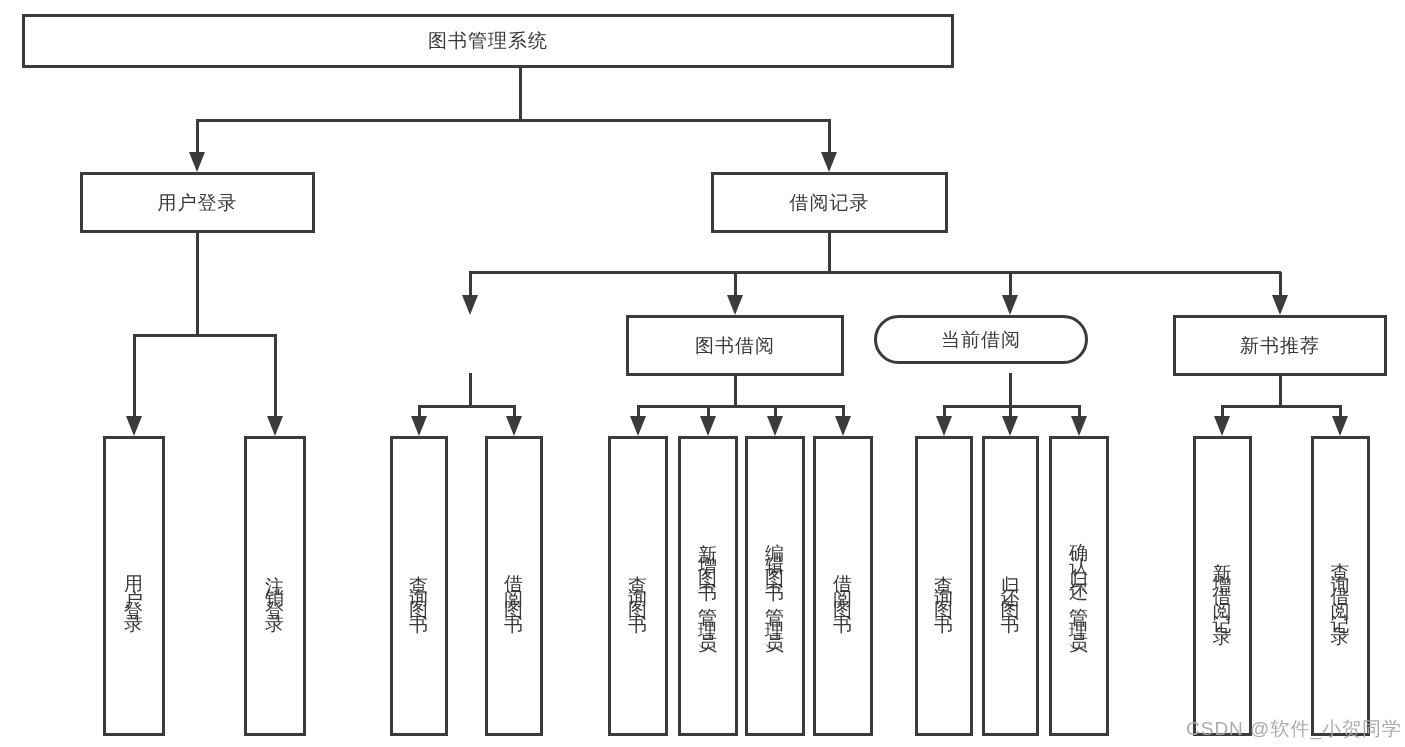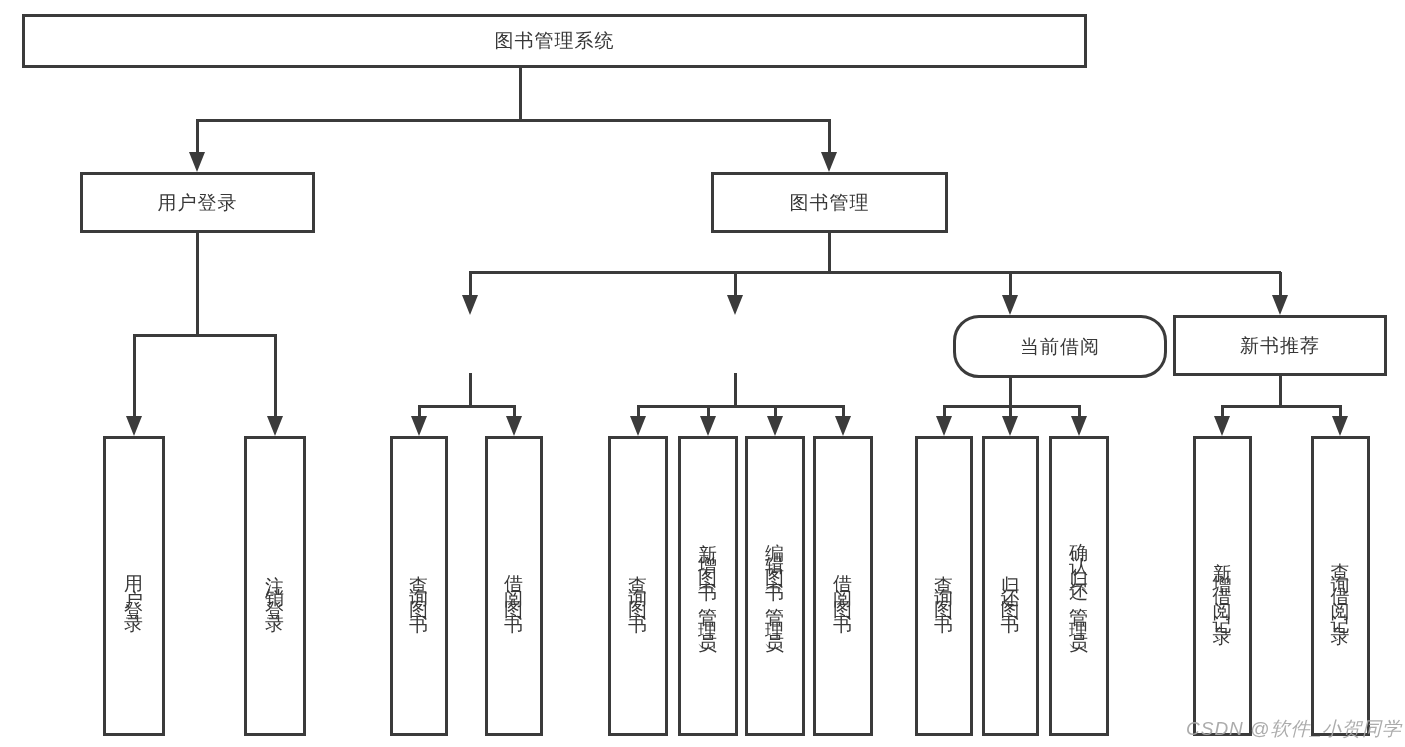"图书管理系统" div.box { width: 1065px -> 932px }
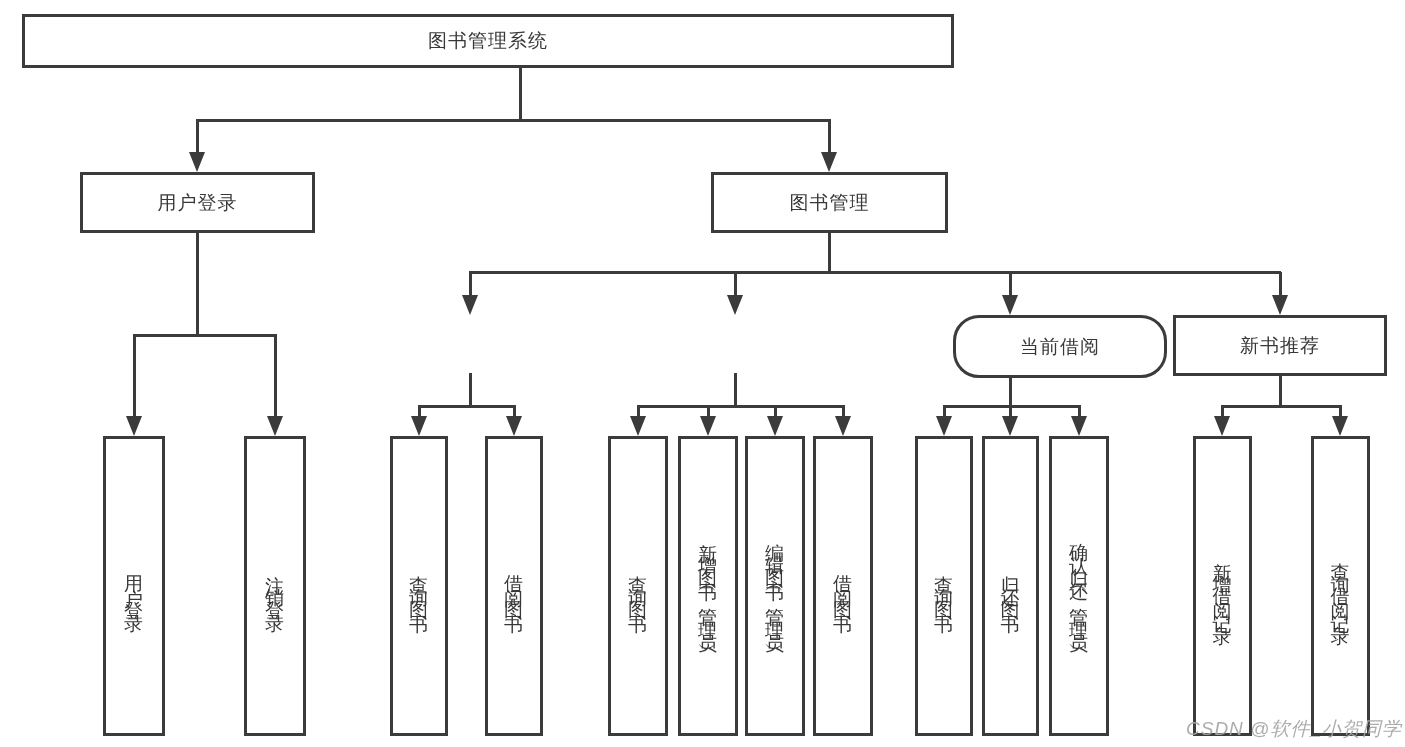"图书管理" span { text: 图书管理 -> 借阅记录 }
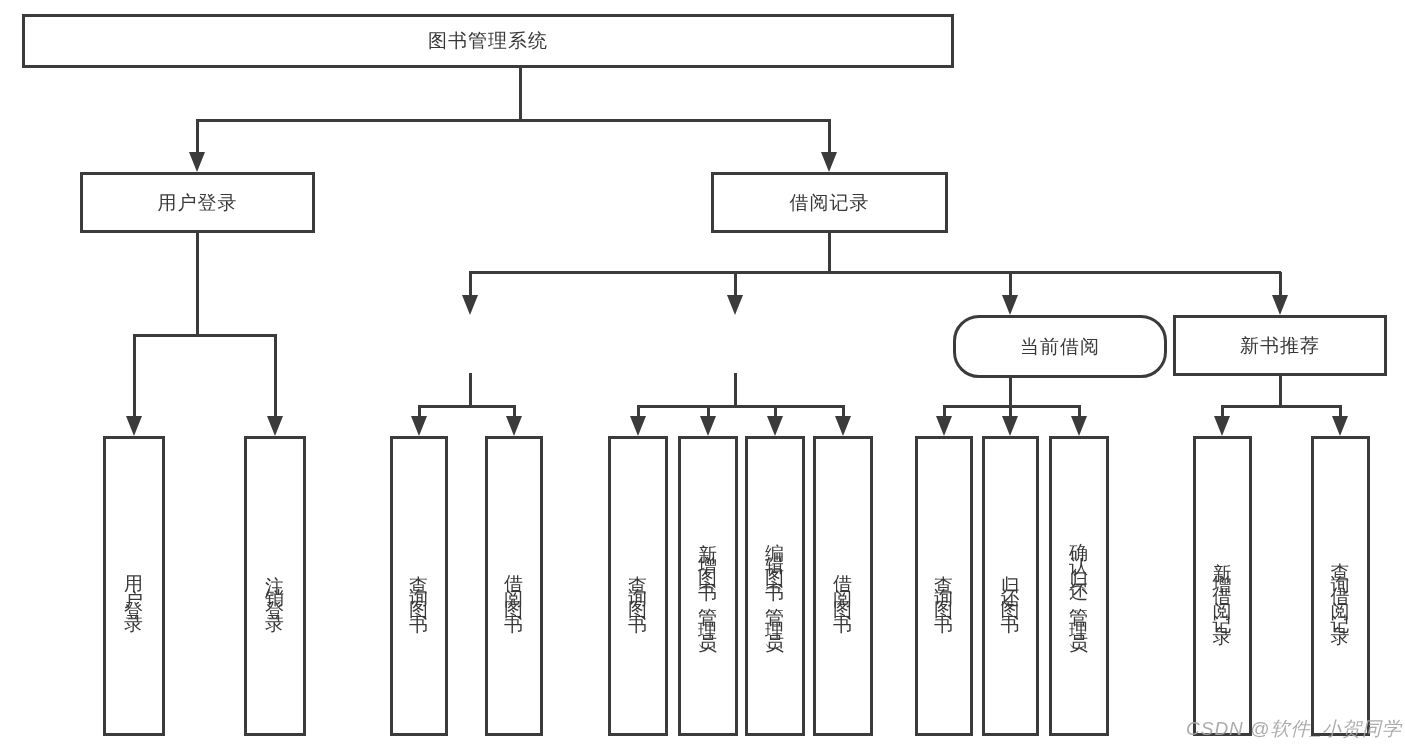"图书借阅" div.box { html: none -> <div> <span>图书借阅</span> </div> }
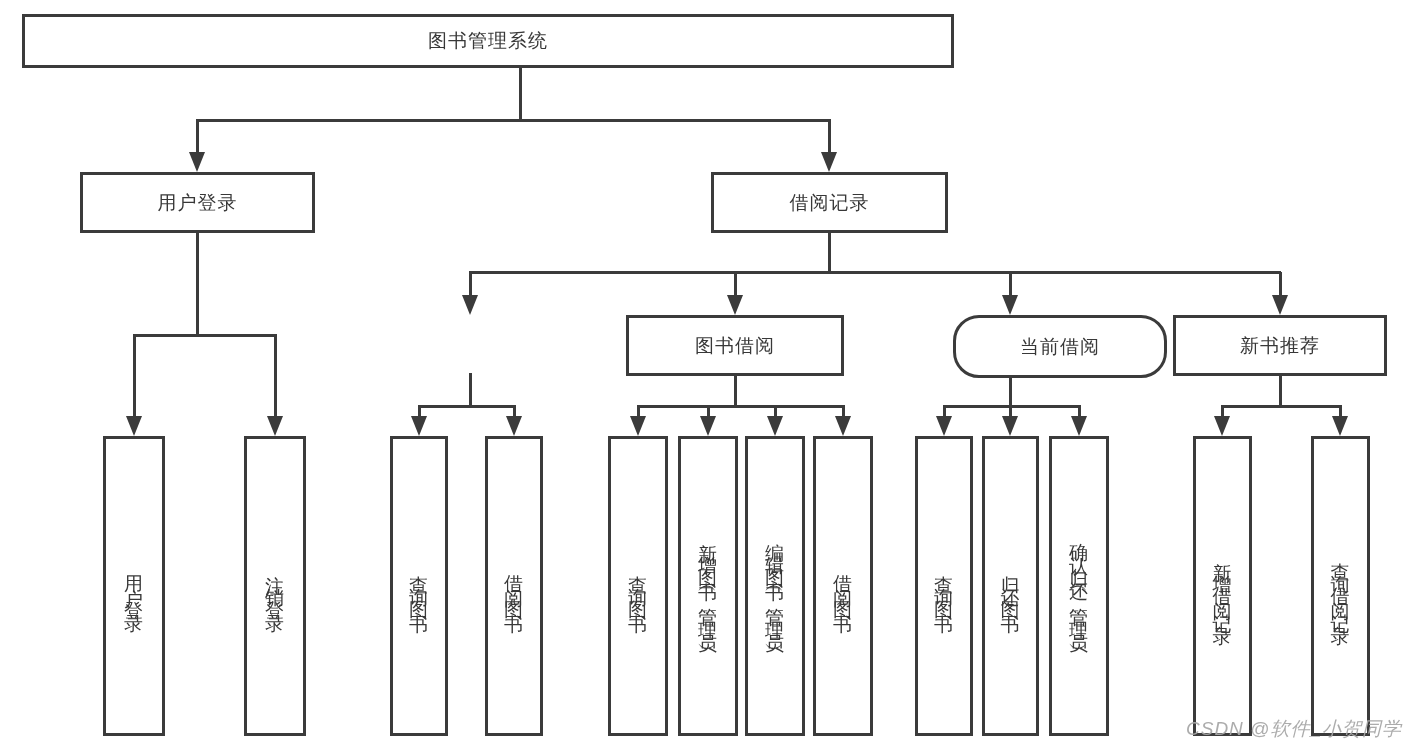"当前借阅" div.box { height: 63px -> 49px; left: 953px -> 874px }
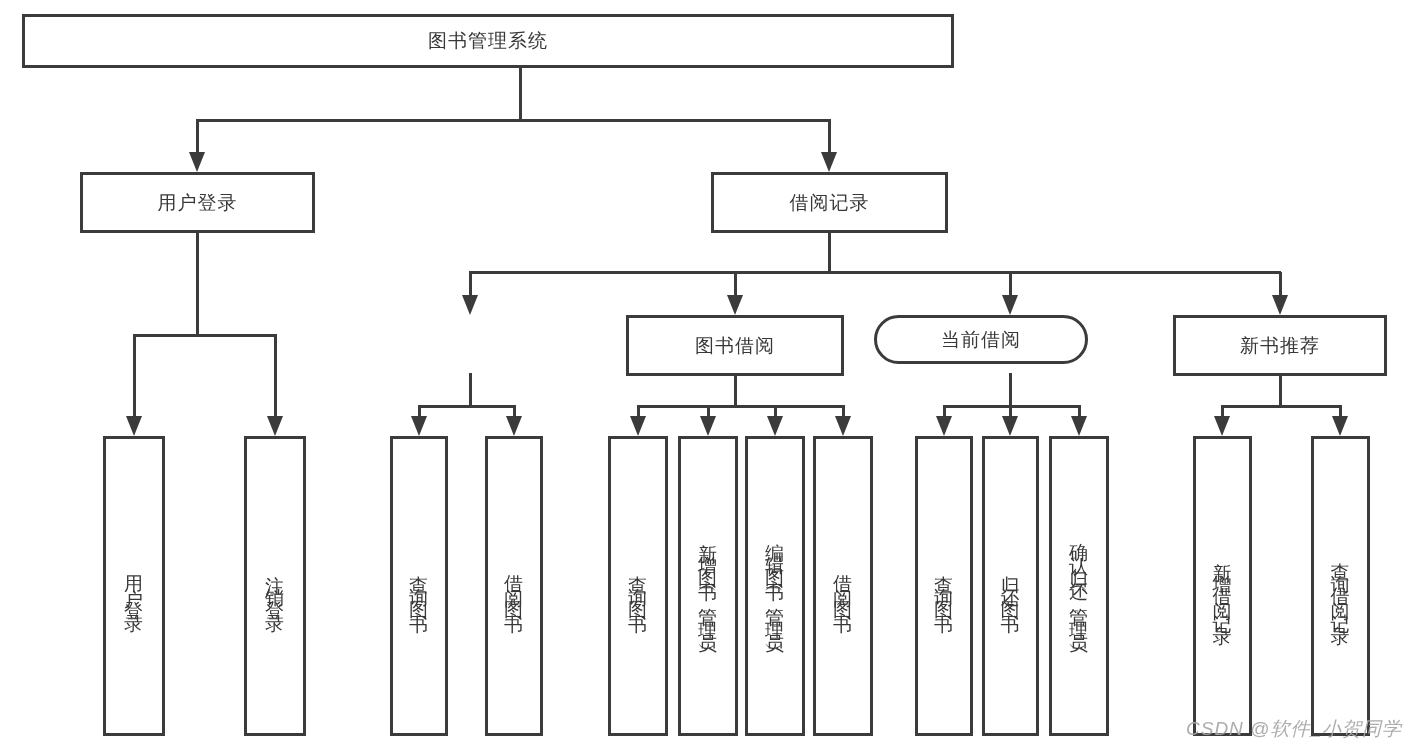"CSDN @软件_小贺同学" .watermark { font-style: italic -> none }
